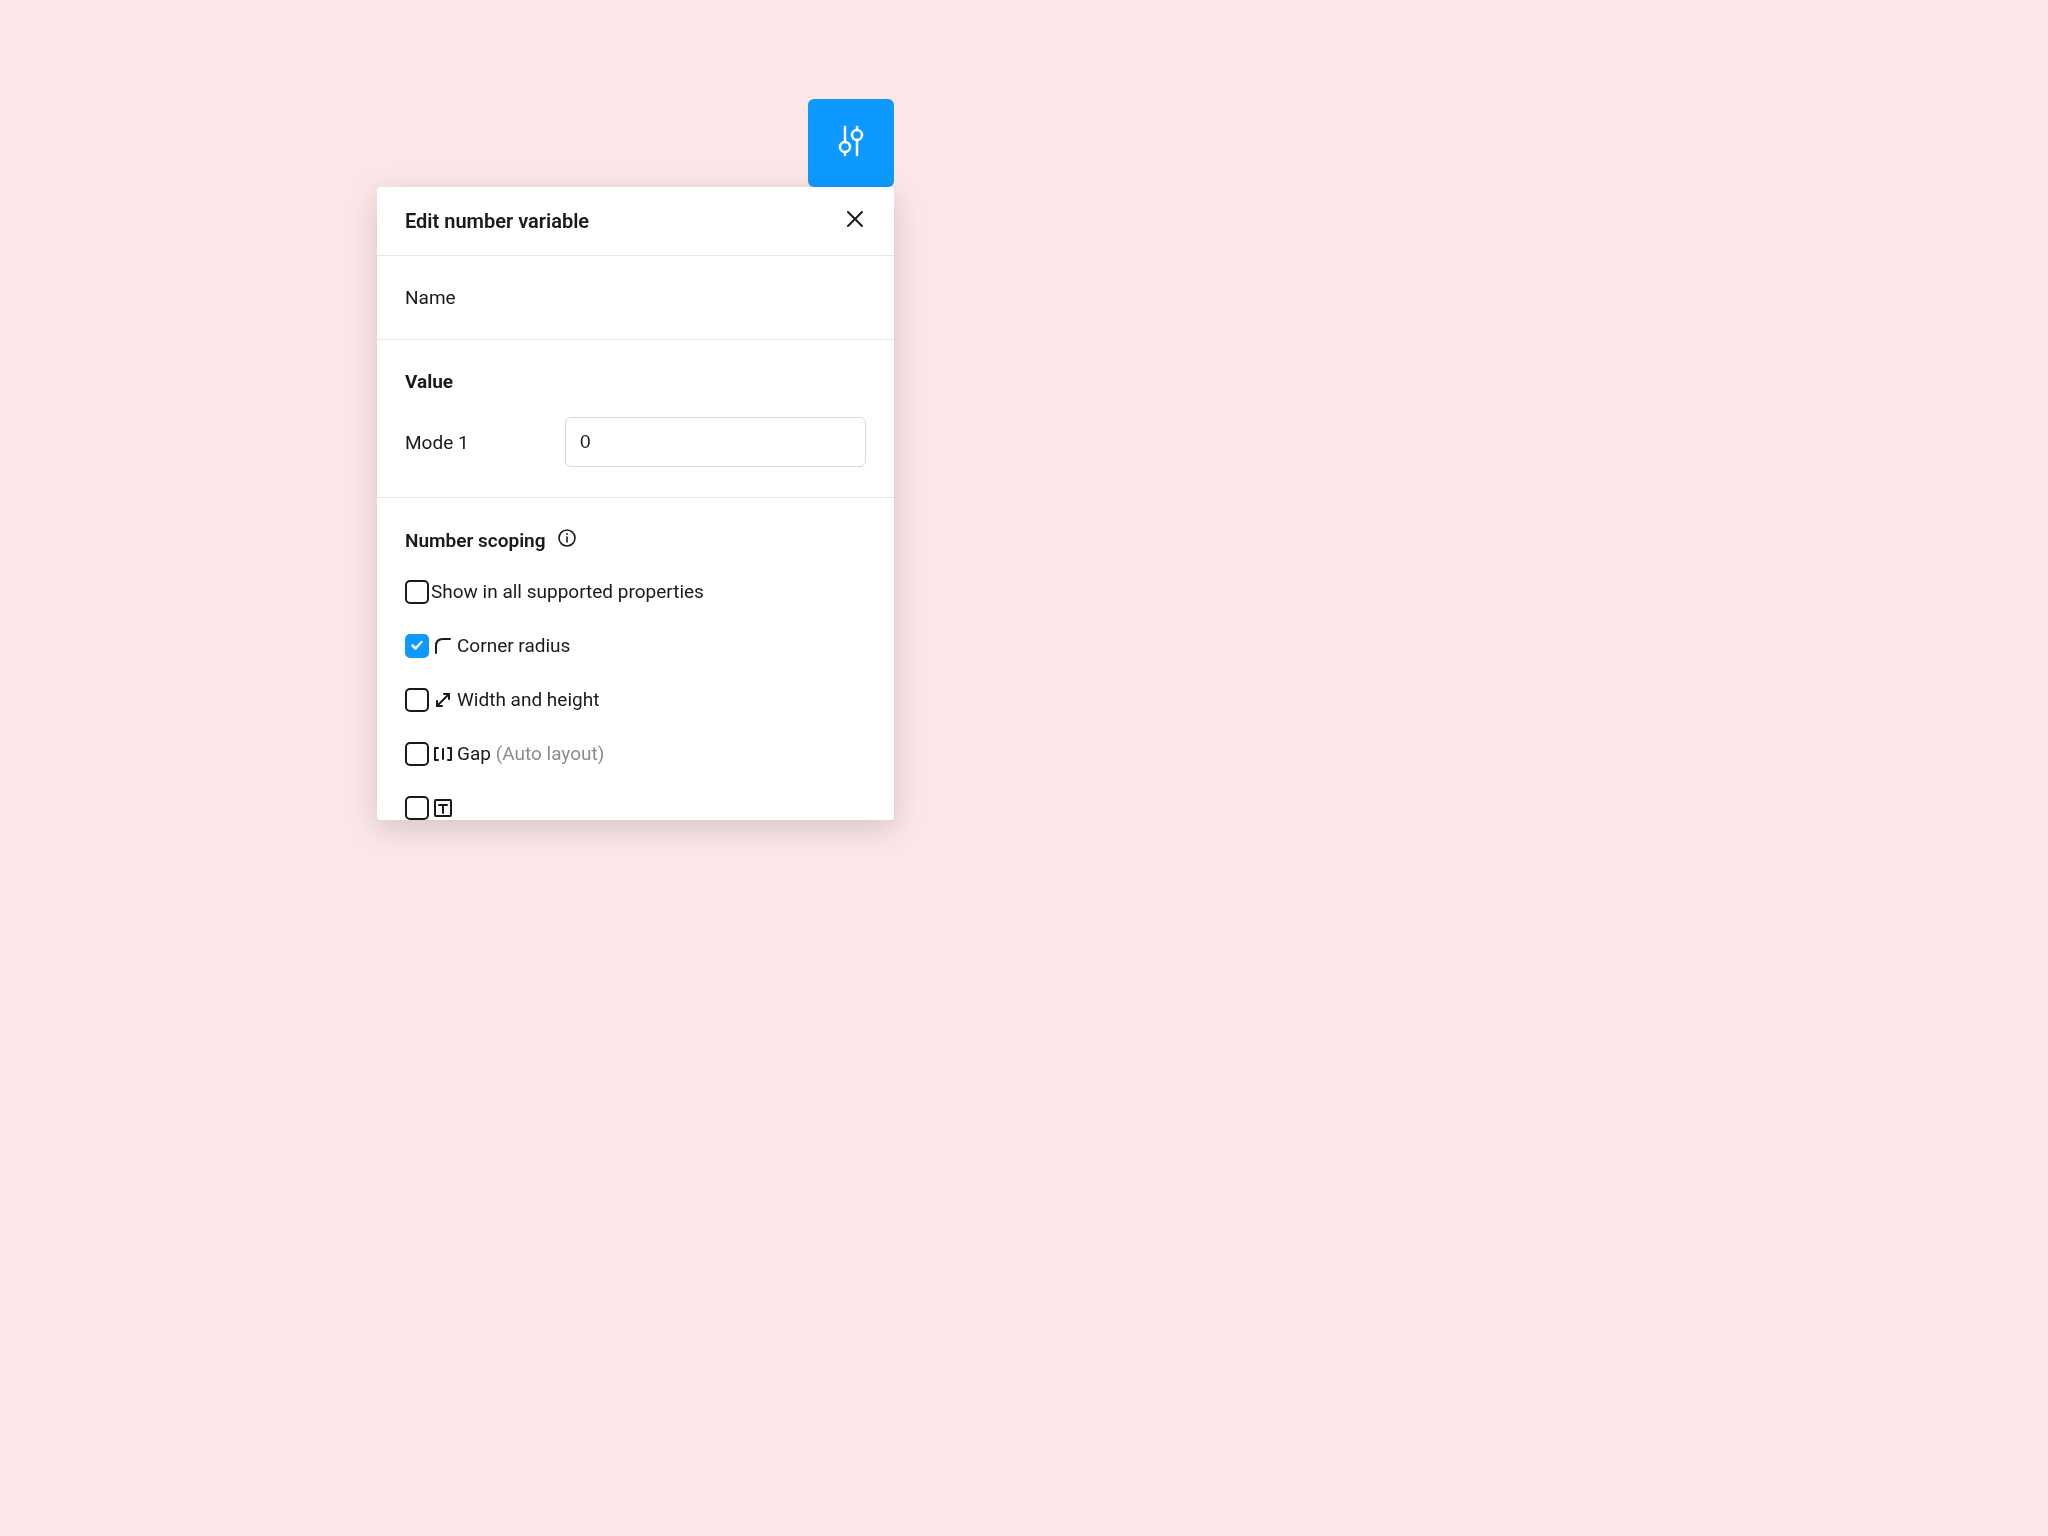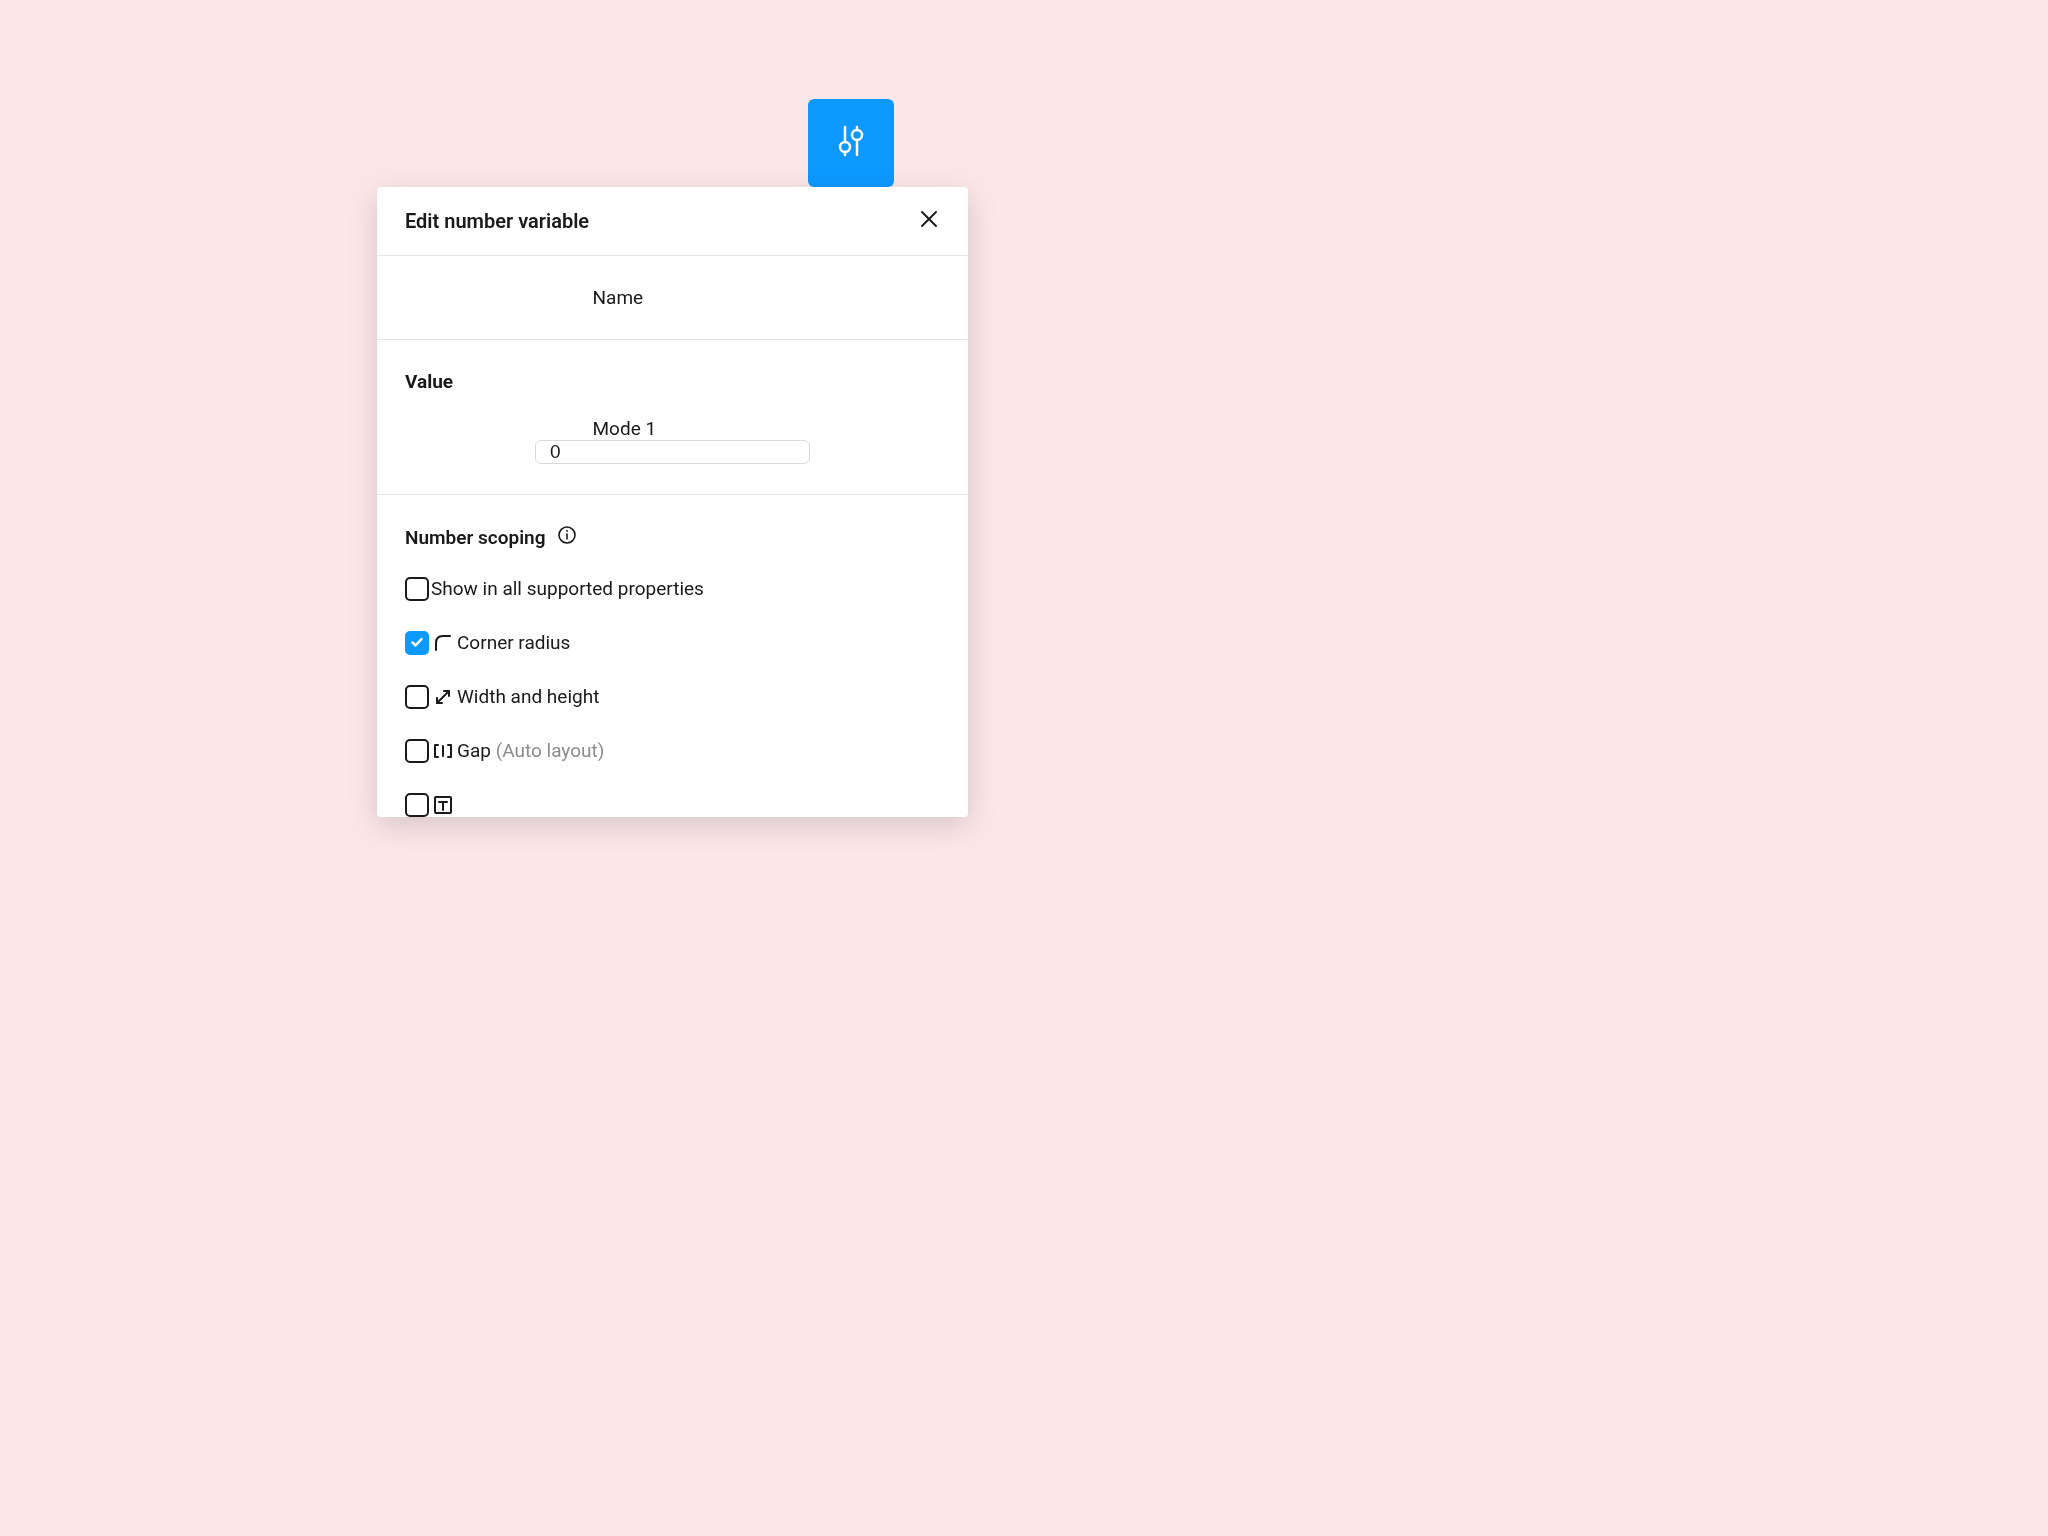"Edit number variable" .panel { width: 591px -> 517px }
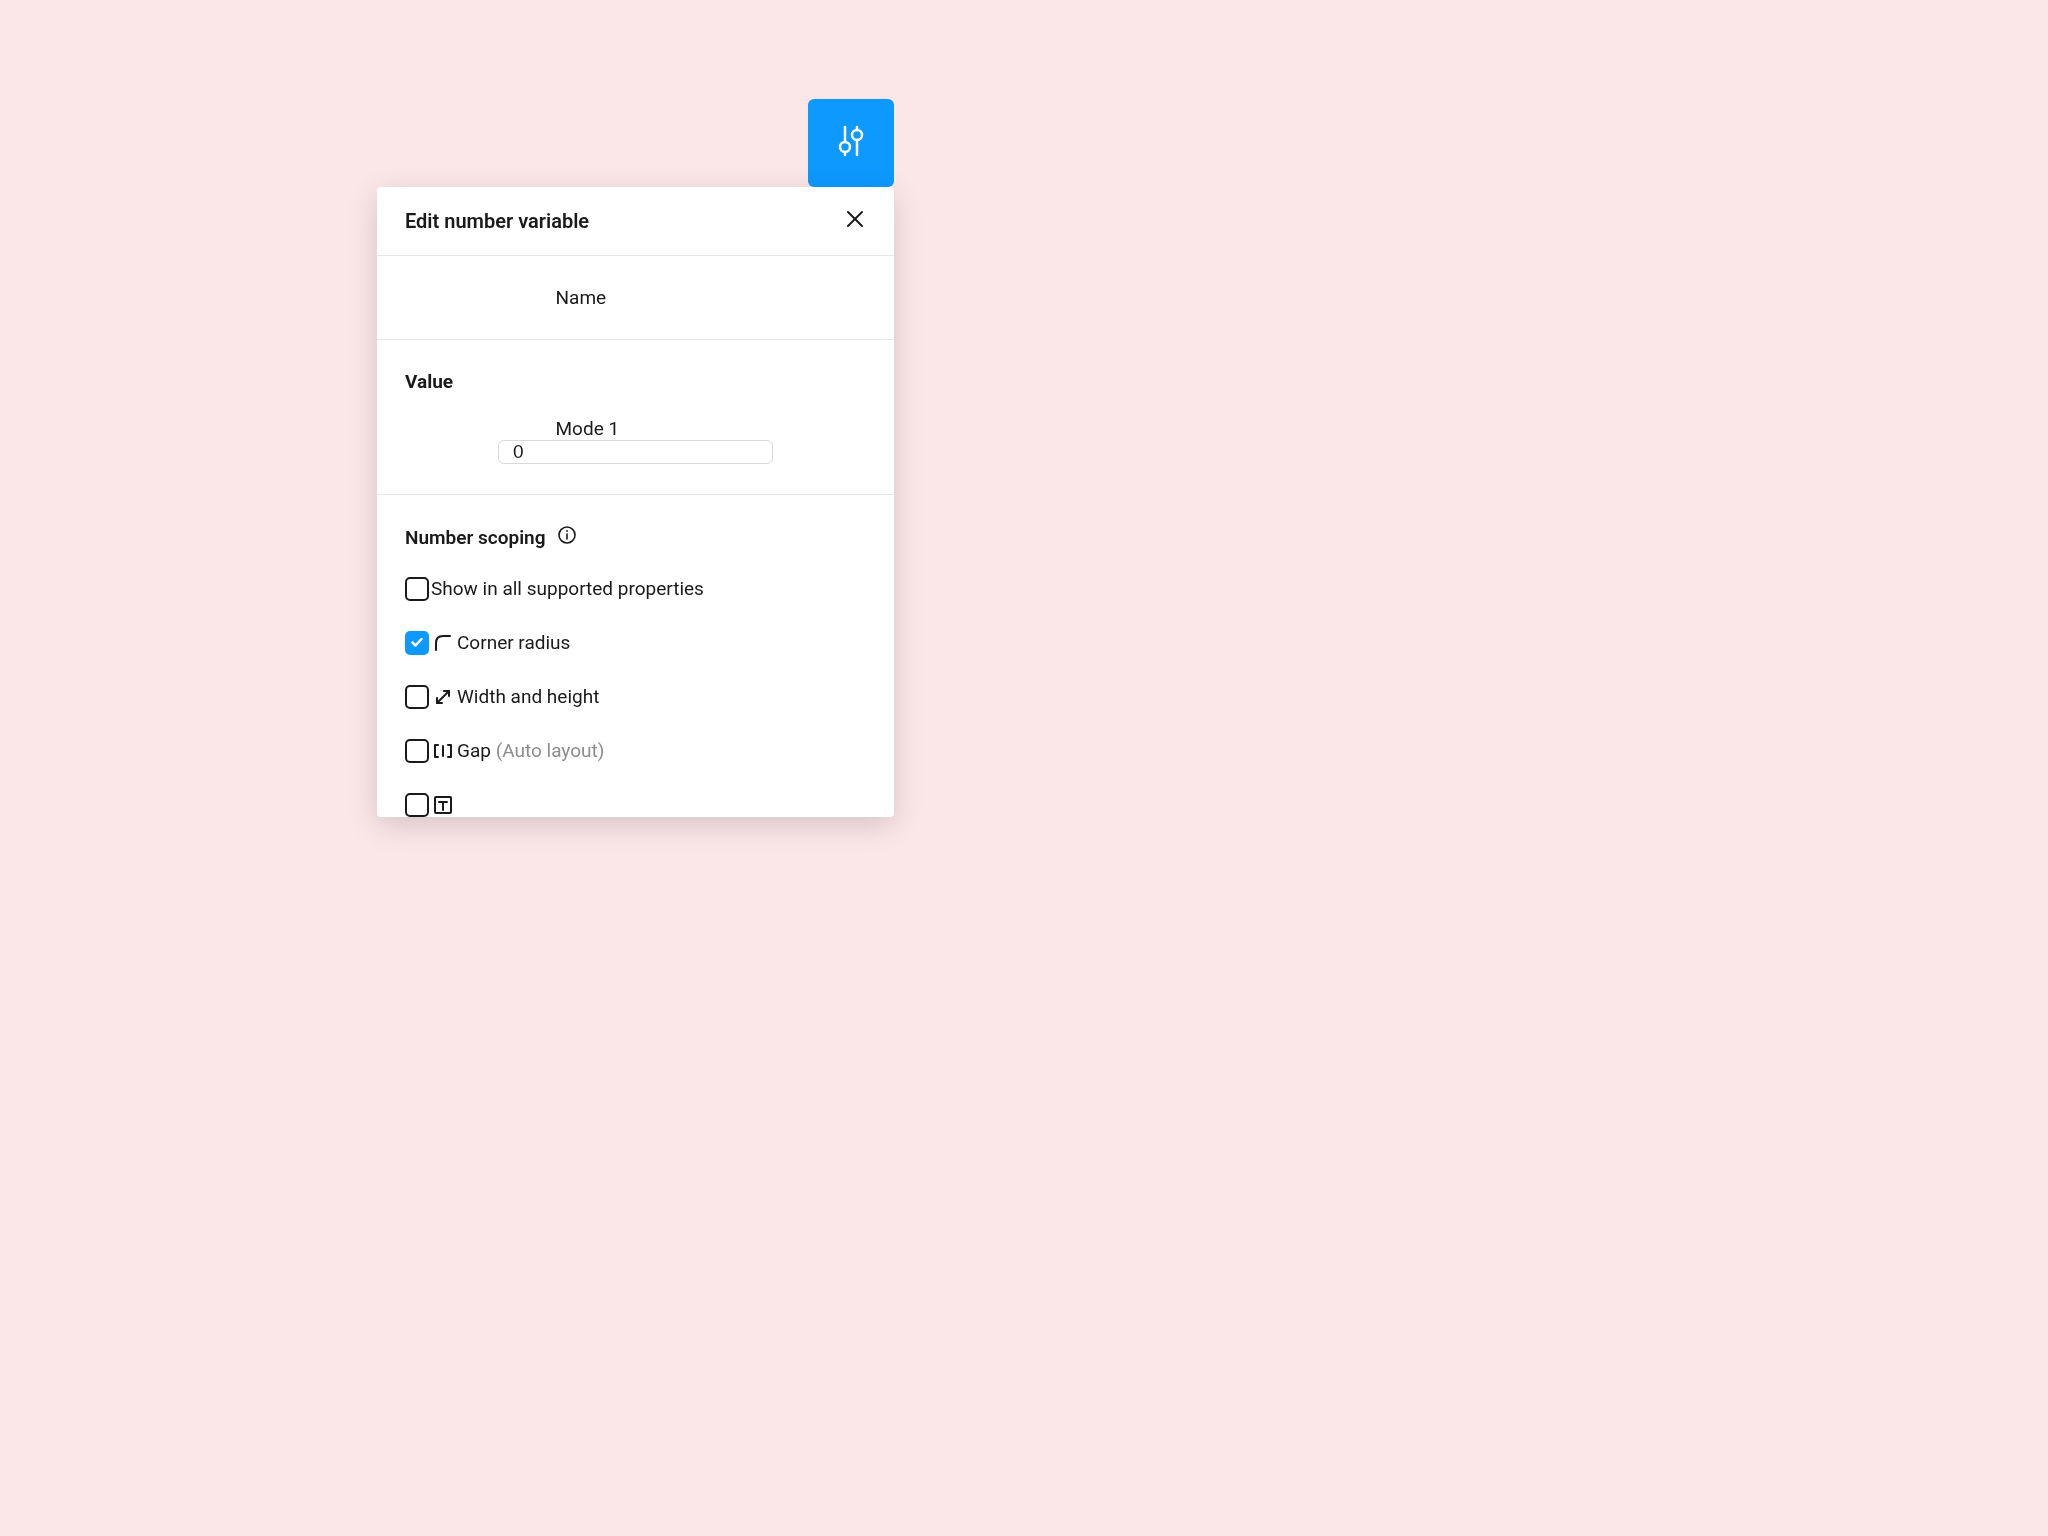"Name" .form-row { flex-direction: column -> none }
